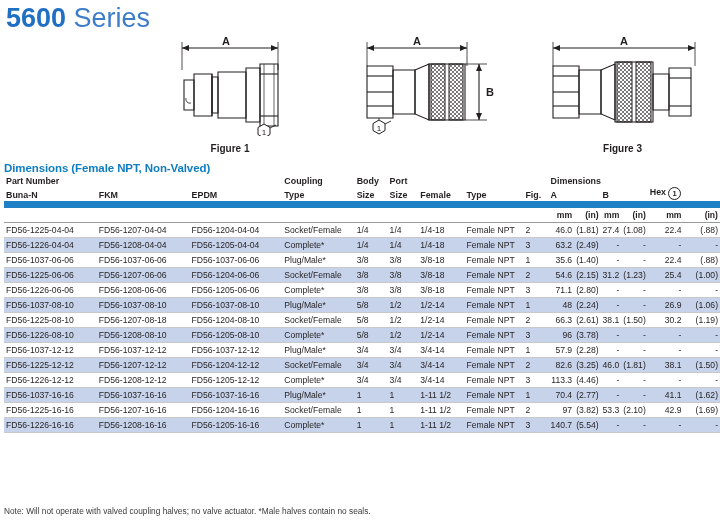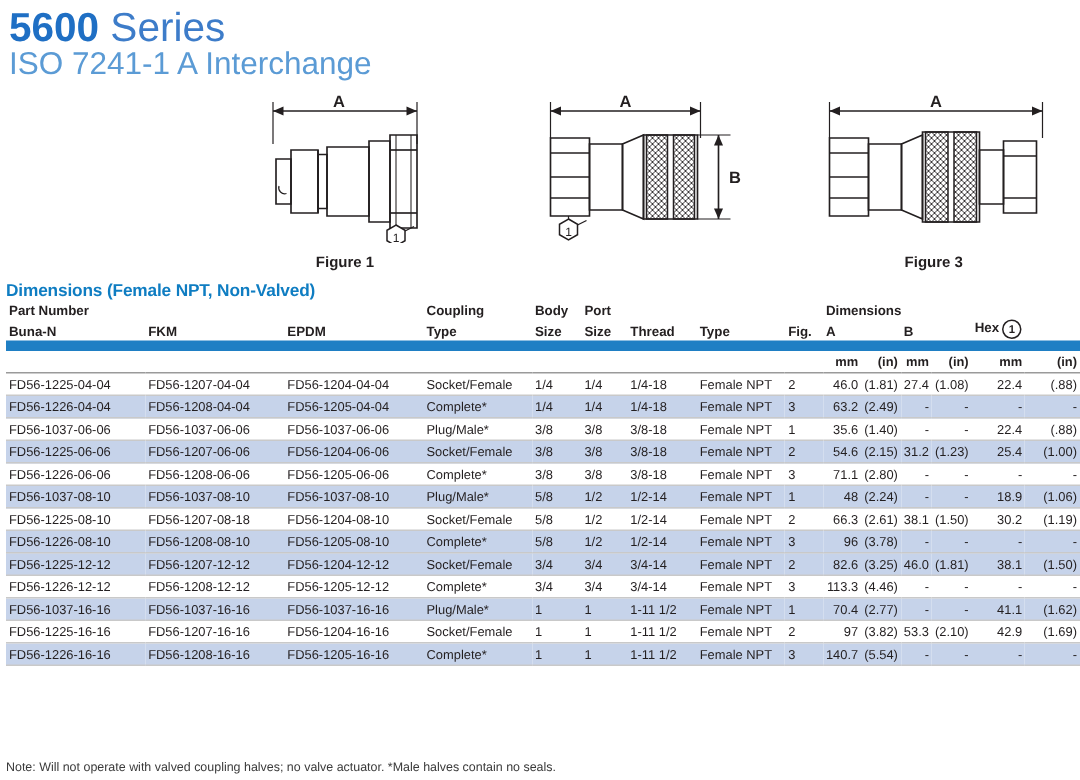"ISO 7241-1 A Interchange" div.title-line2 { html: <div>ISO 7241-1 A Interchange</div> -> none }
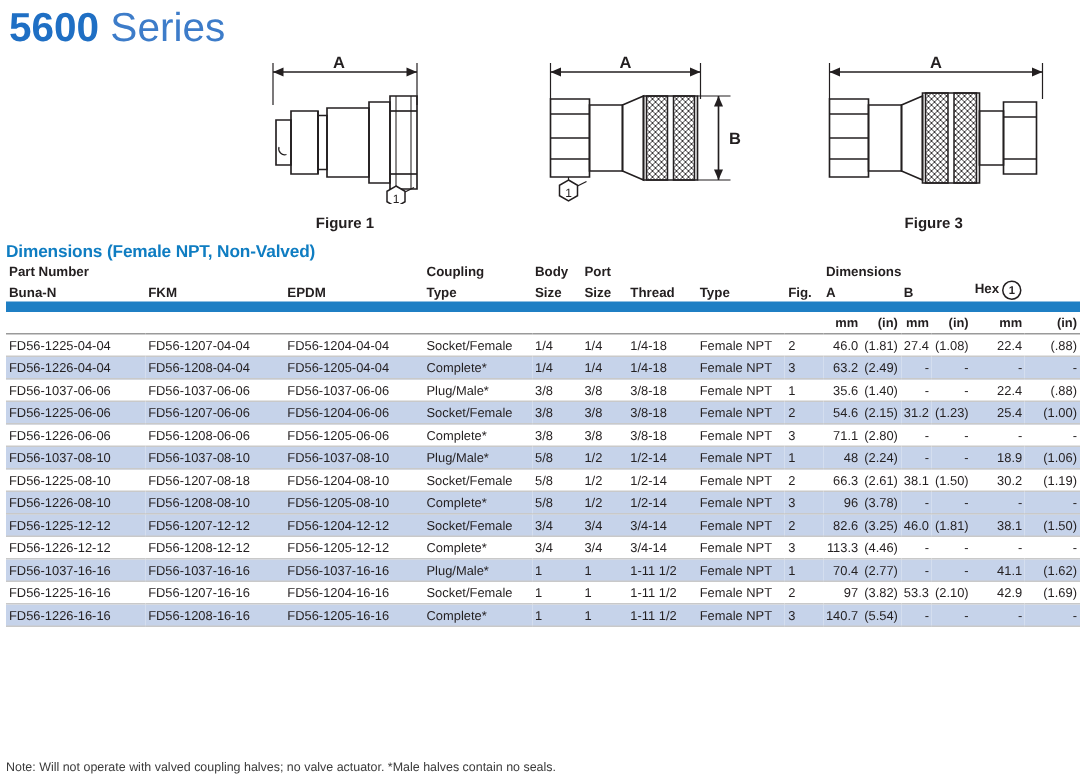"Thread" th { text: Thread -> Female }
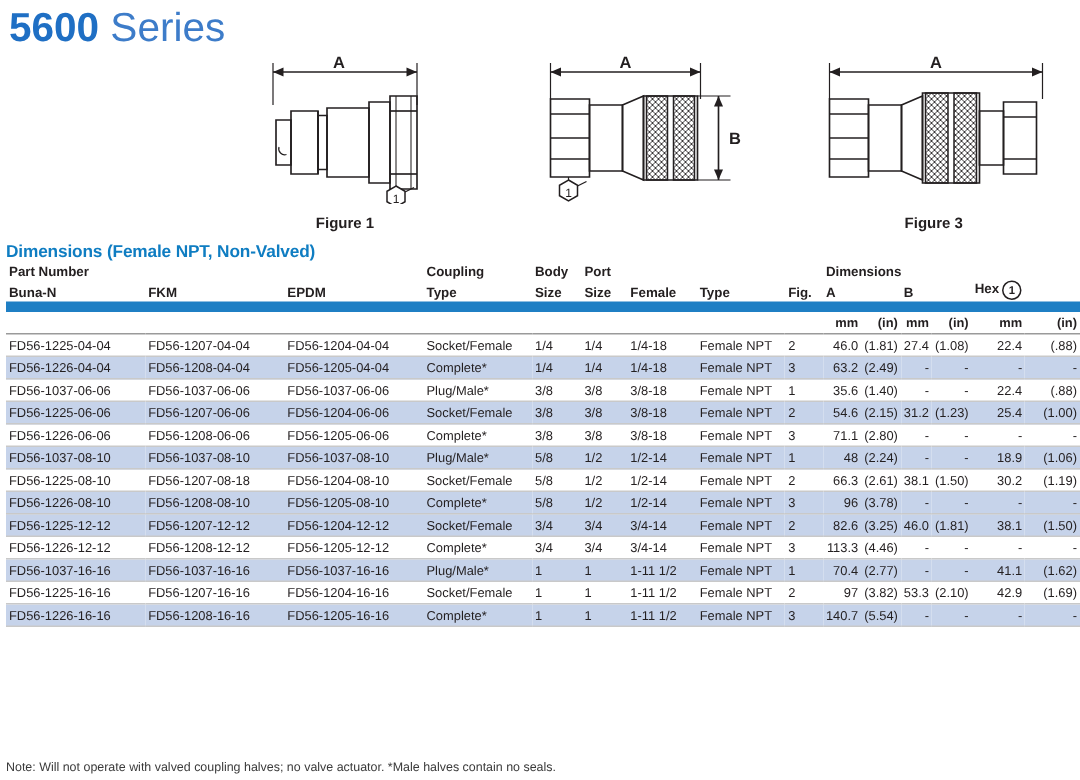"18.9" td.num { text: 18.9 -> 26.9 }
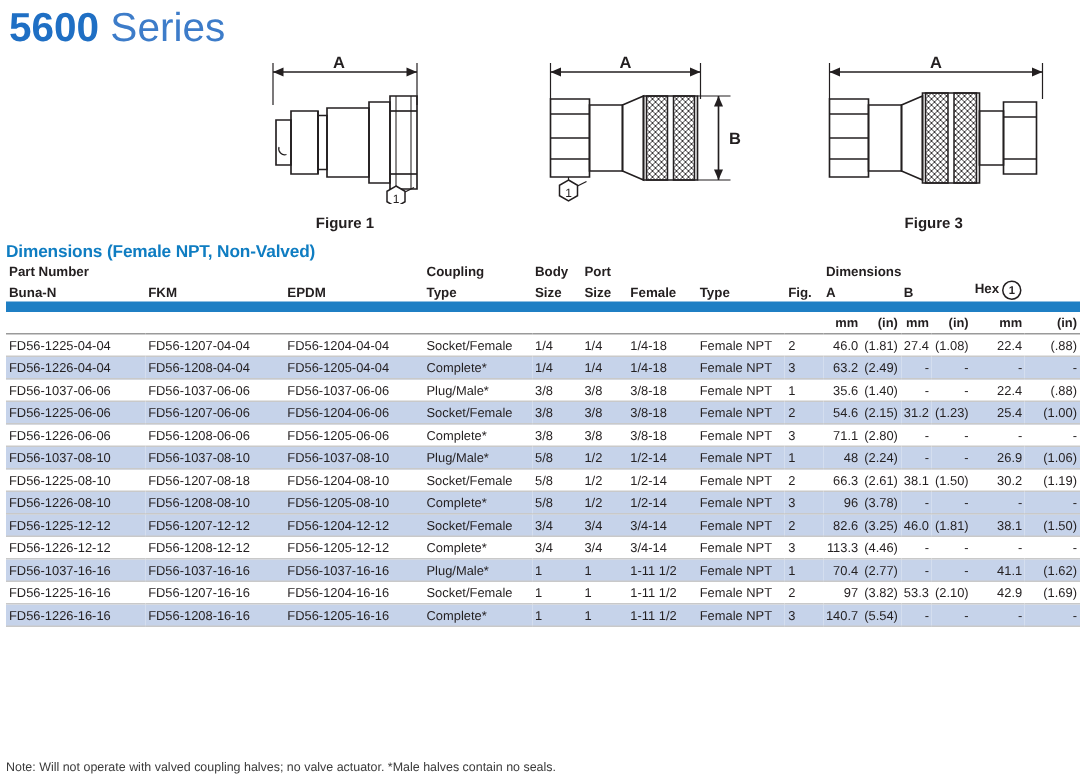"FD56-1037-12-12" tr.data { html: none -> <tr> <td>FD56-1037-12-12</td> <td>FD56-1037-12-12</td> <td>FD56-1037-12-12</td> <td>Plug/Male*</td> <td>3/4</td> <td>3/4</td> <td>3/4-14</td> <td>Female NPT</td> <td>1</td> <td>57.9</td> <td>(2.28)</td> <td>-</td> <td>-</td> <td>-</td> <td>-</td> </tr> }
